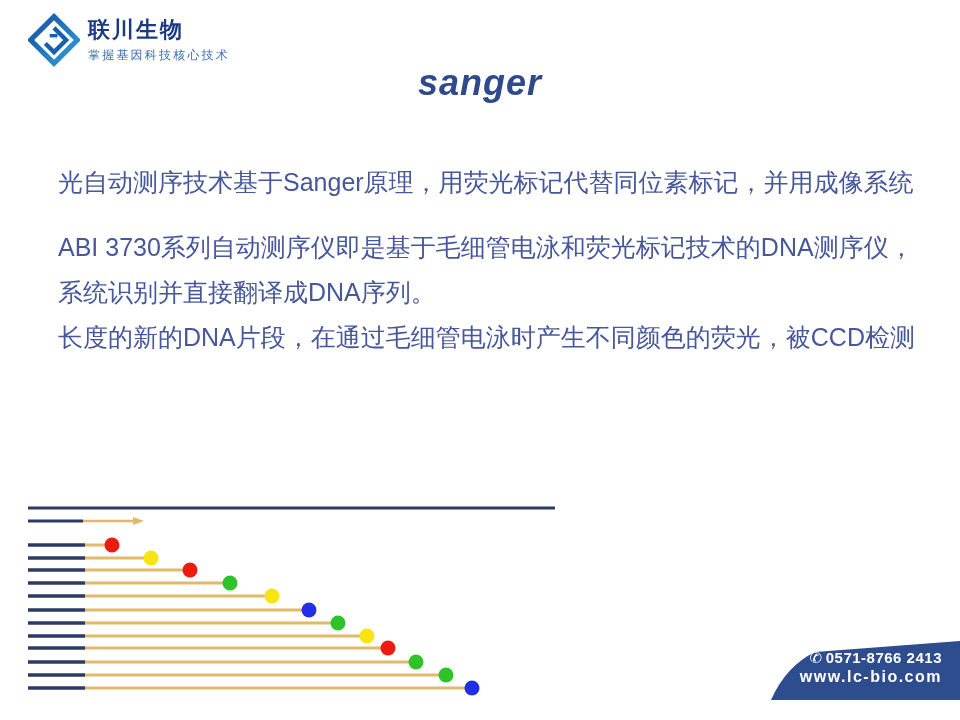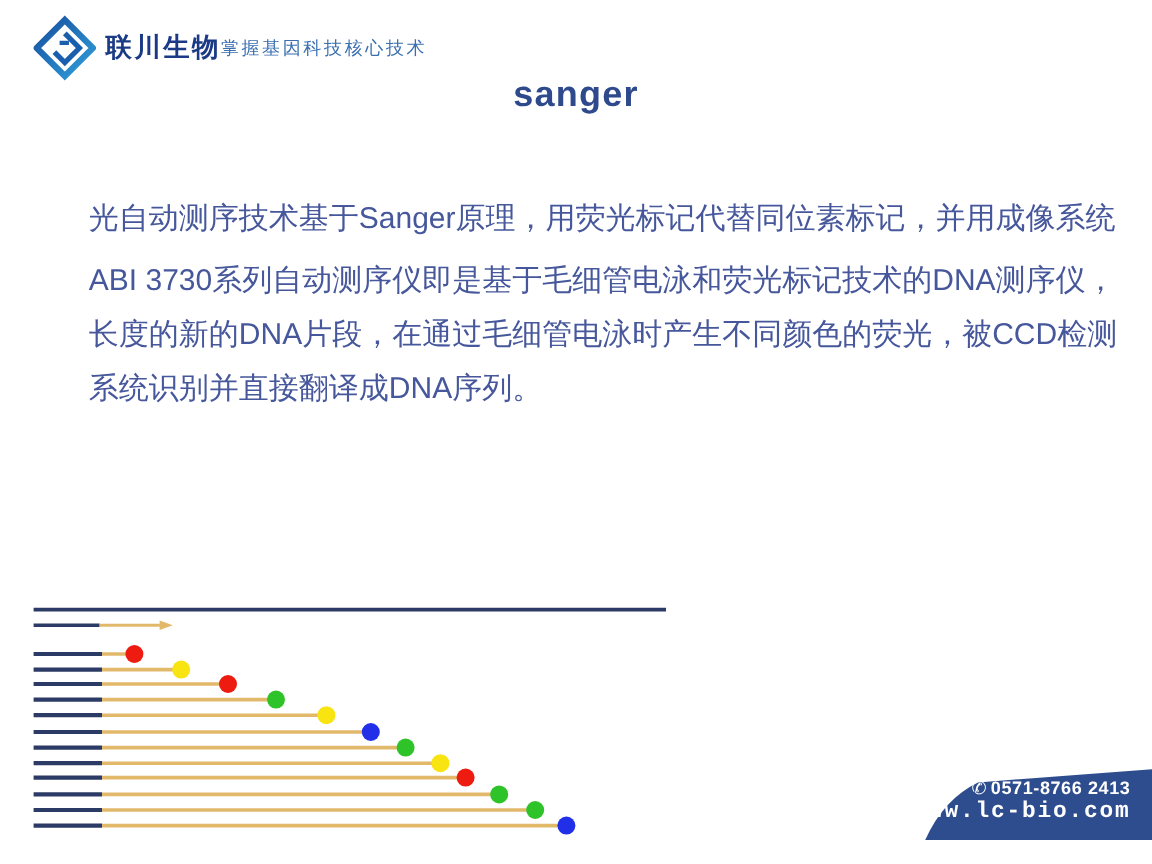"联川生物" .logo-text-wrap { flex-direction: row -> column }
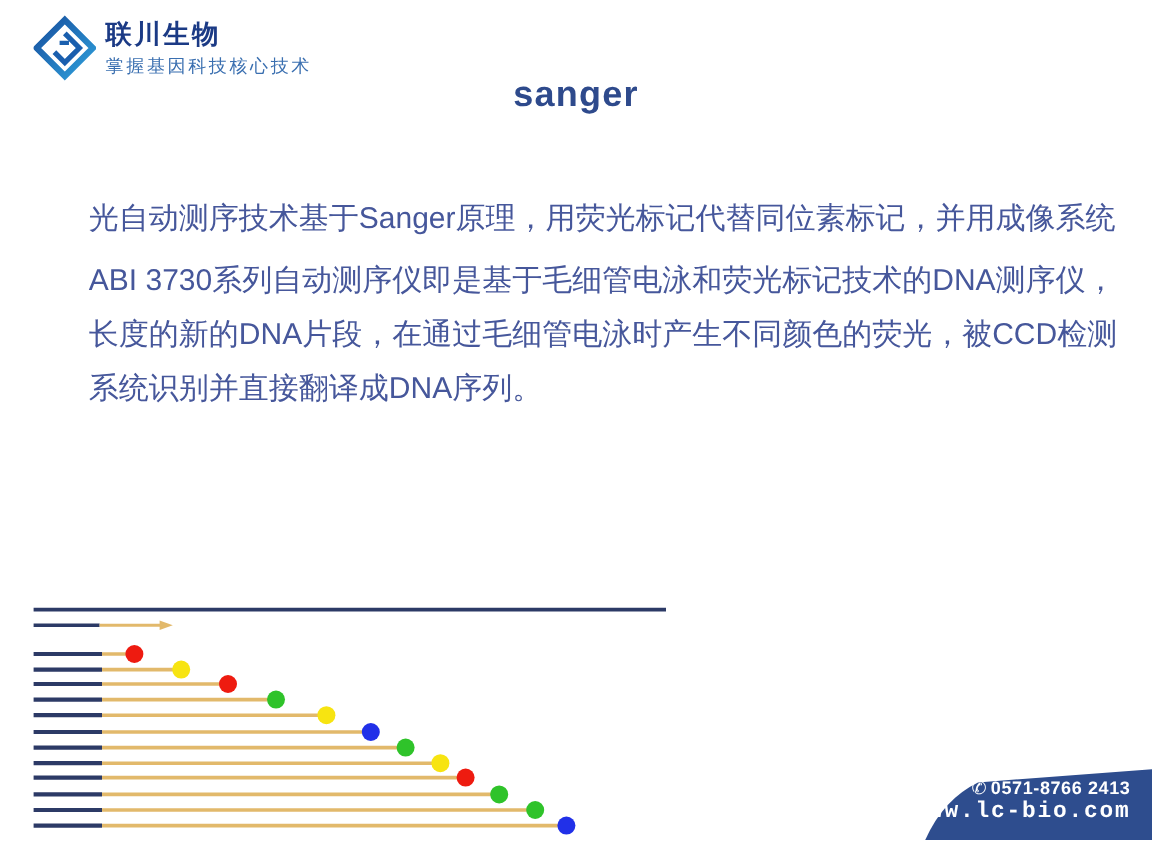"掌握基因科技核心技术" .logo-tagline { font-size: 15px -> 12px }
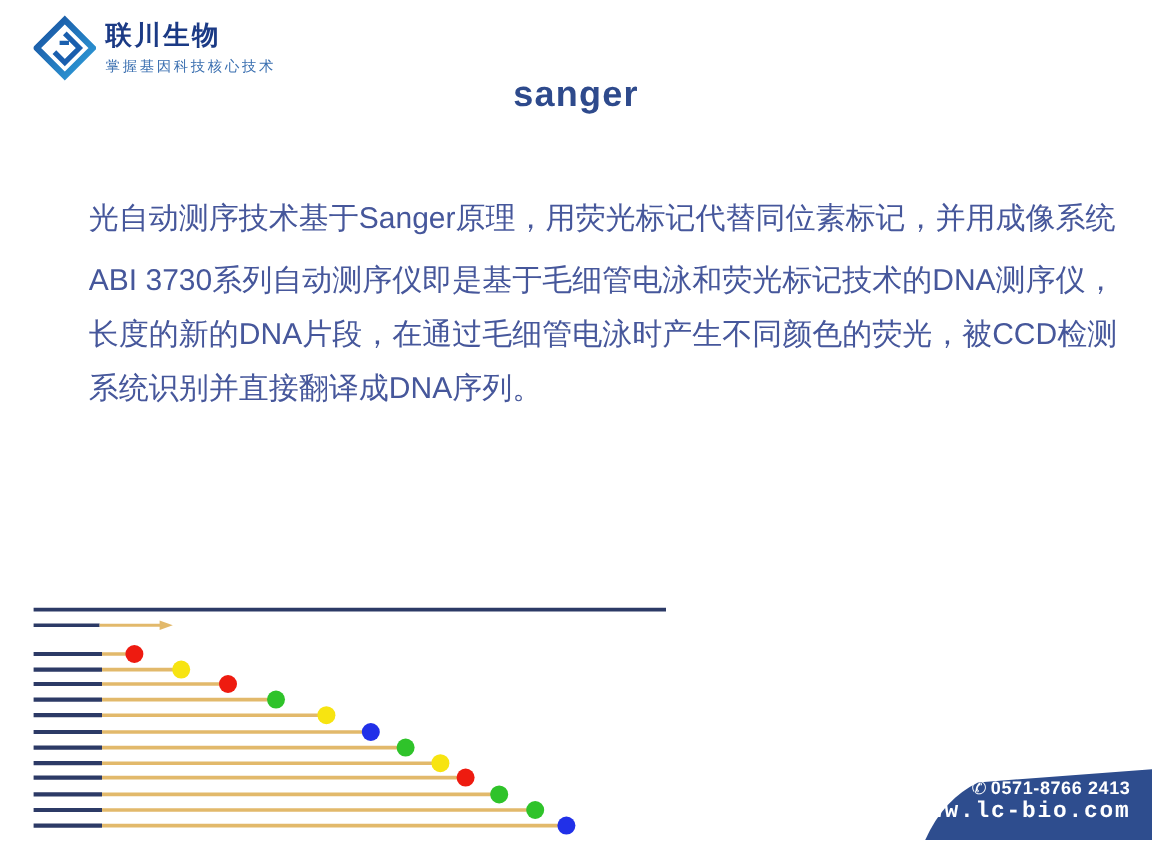"sanger" .slide-title { font-size: 30px -> 36px; font-style: none -> italic }
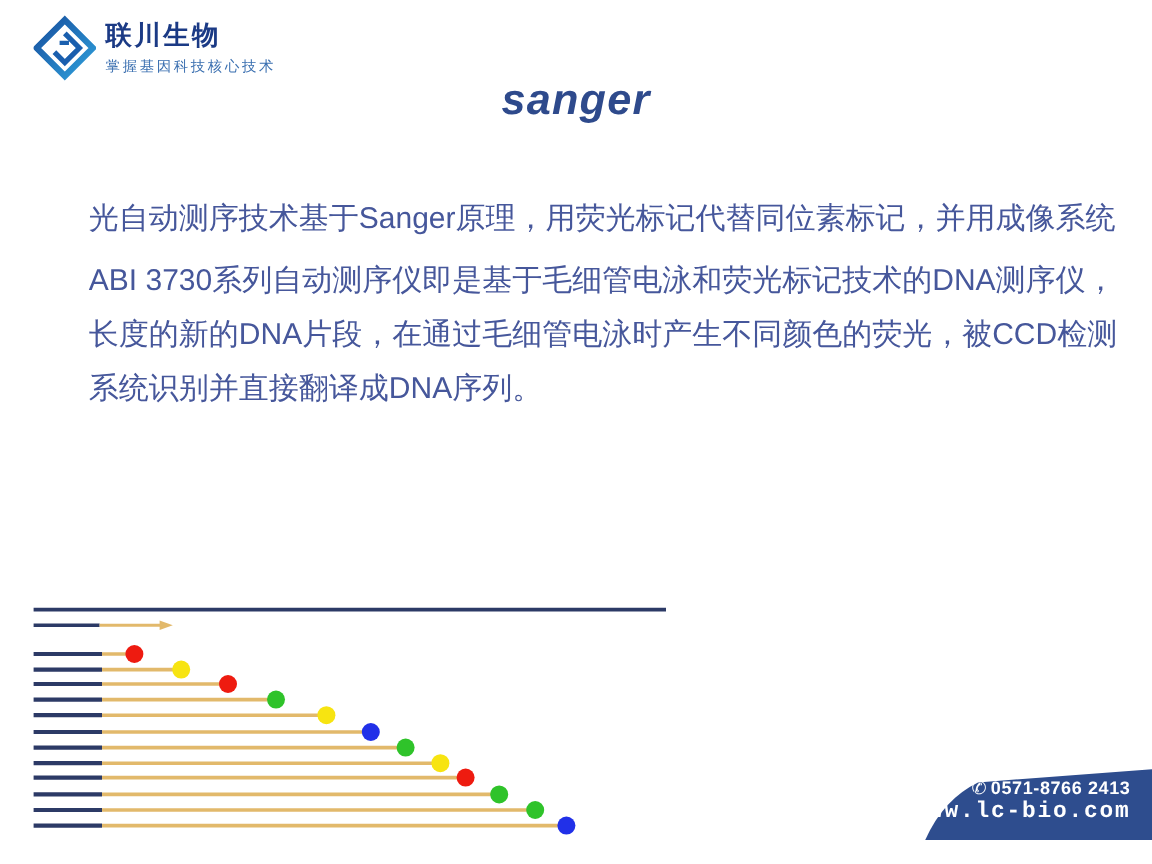"光自动测序技术基于Sanger原理，用荧光标记代替同位素标记，并用成像系统" .body-text { left: 74px -> 58px }
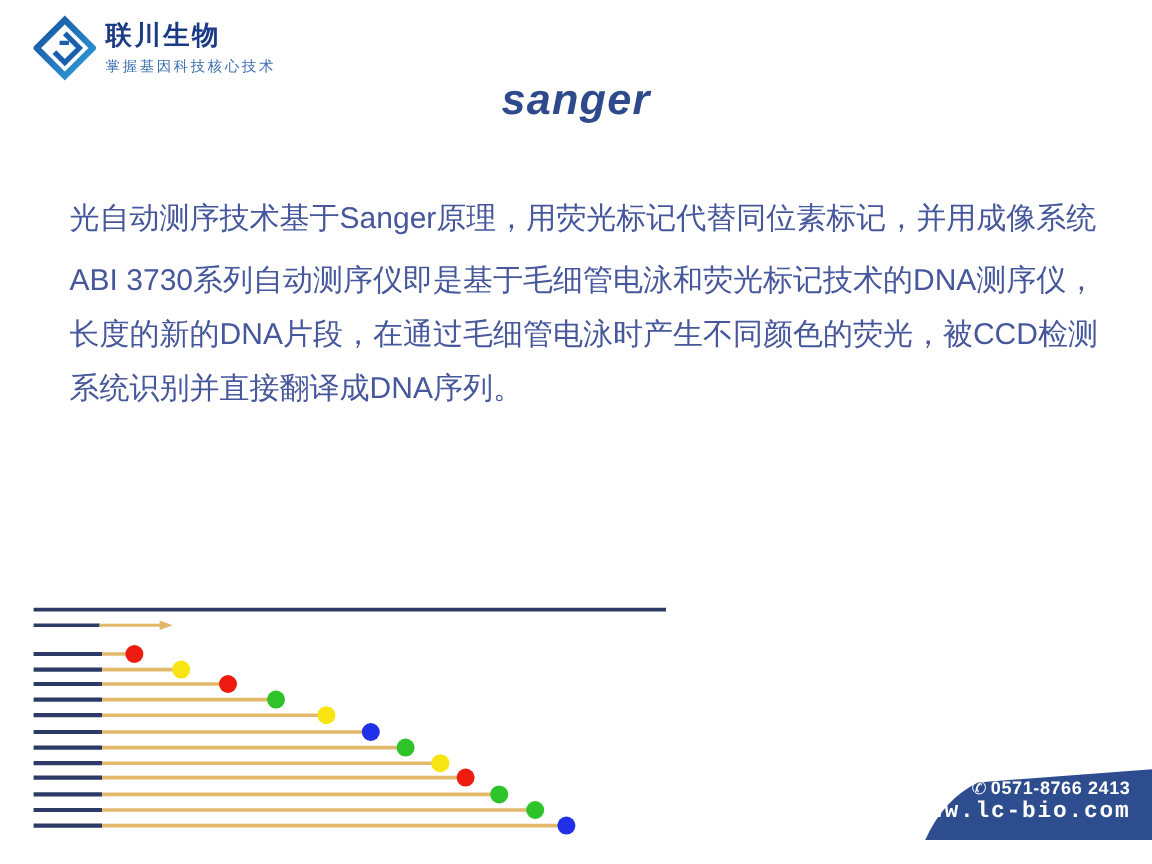"ABI 3730系列自动测序仪即是基于毛细管电泳和荧光标记技术的DNA测序仪，" .para-start { margin-top: 7px -> 20px }
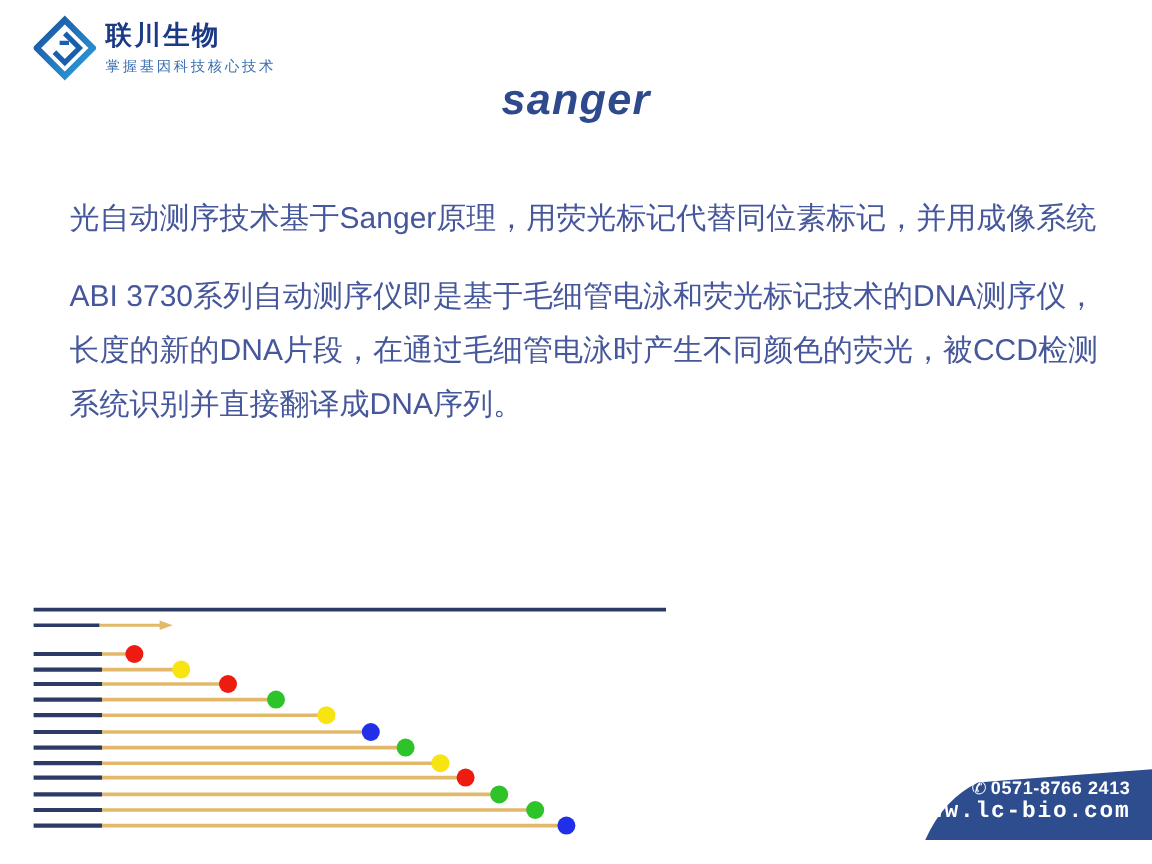"长度的新的DNA片段，在通过毛细管电泳时产生不同颜色的荧光，被CCD检测" div.body-line { order: before "系统识别并直接翻译成DNA序列。" -> after "系统识别并直接翻译成DNA序列。" }
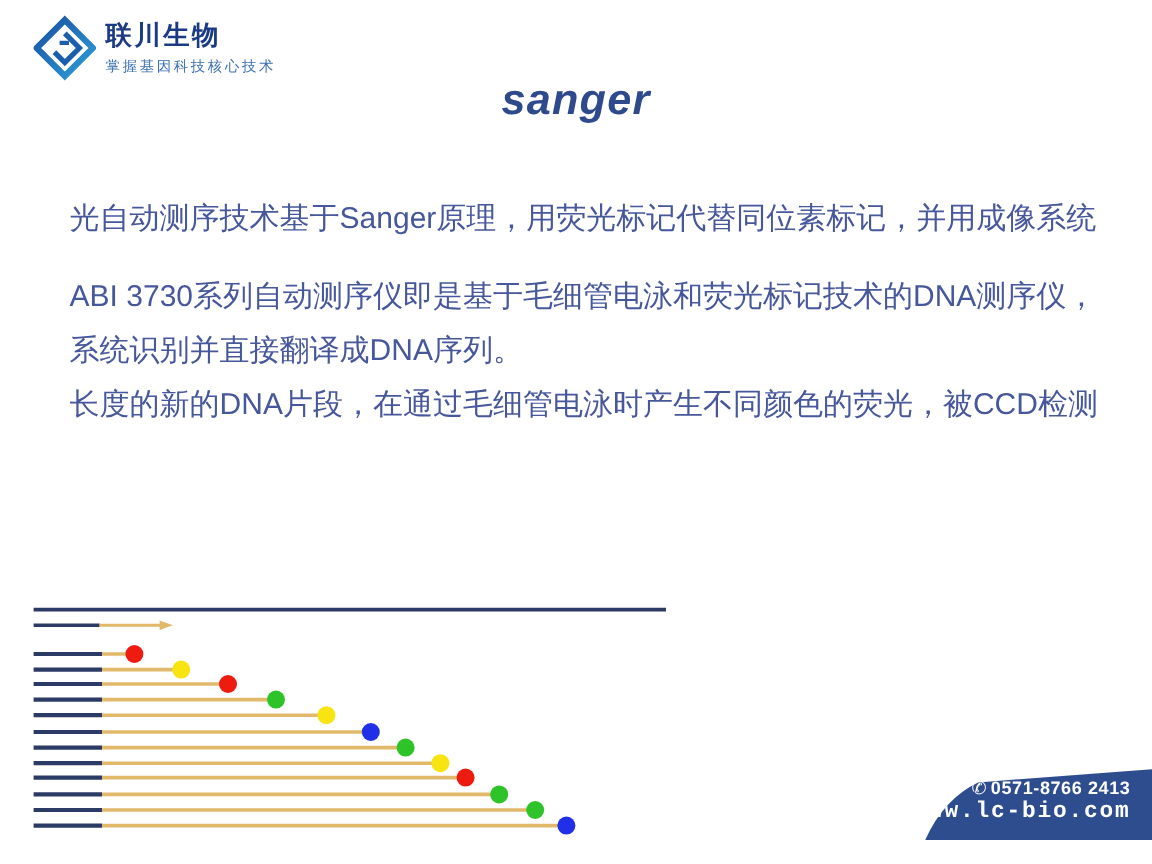"www.lc-bio.com" .ribbon-url { font-family: Liberation Mono, monospace -> none; font-size: 19px -> 16px }
